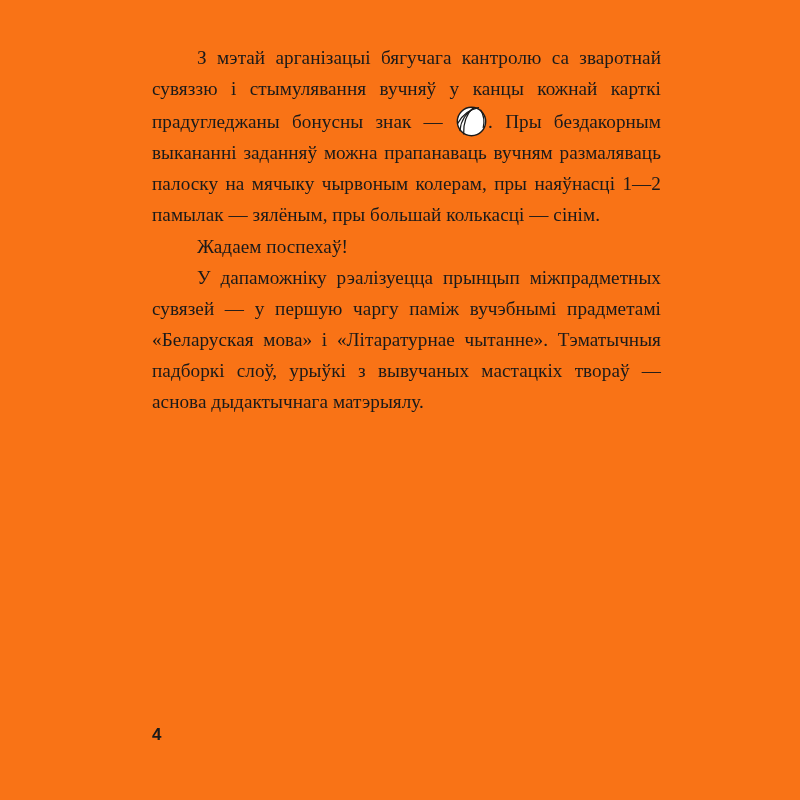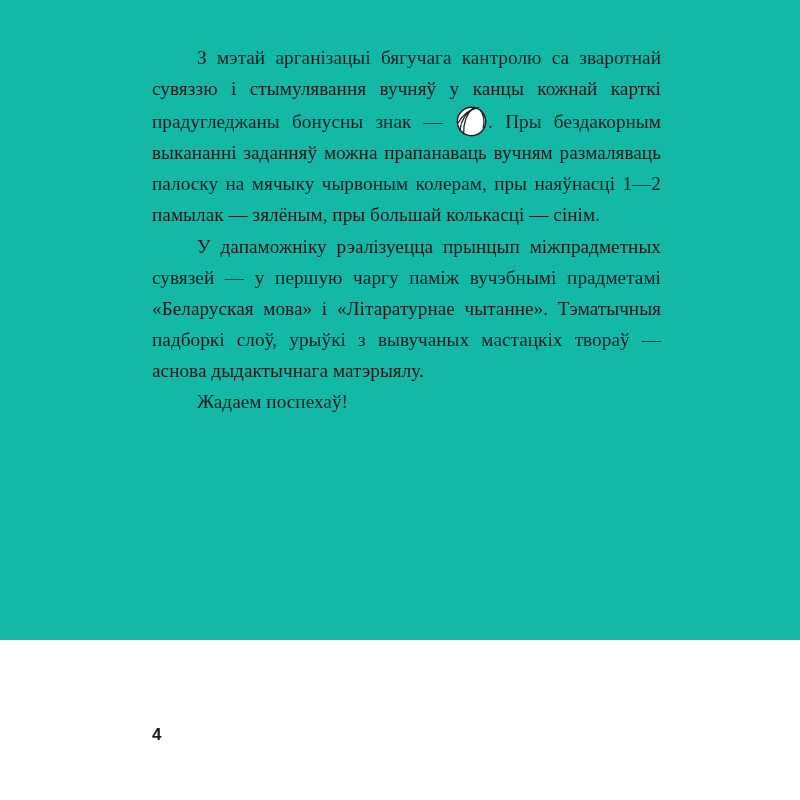"З мэтай арганізацыі бягучага кантролю" .page { background: #14b8a6 -> #f97316; height: 640px -> 800px }
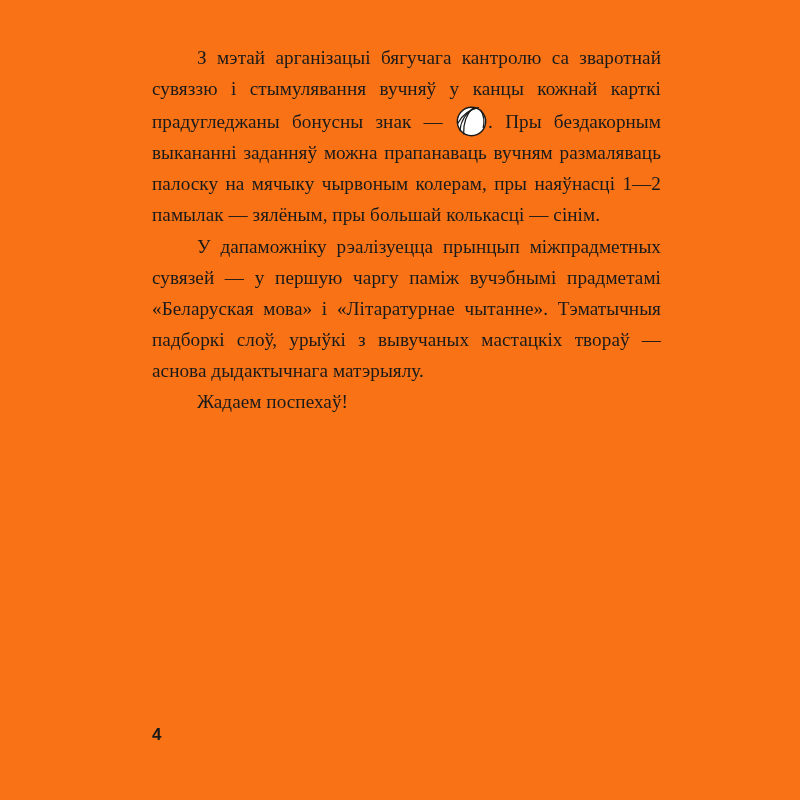"У дапаможніку рэалізуецца прынцып" p.para { order: before "Жадаем поспехаў!" -> after "Жадаем поспехаў!" }
